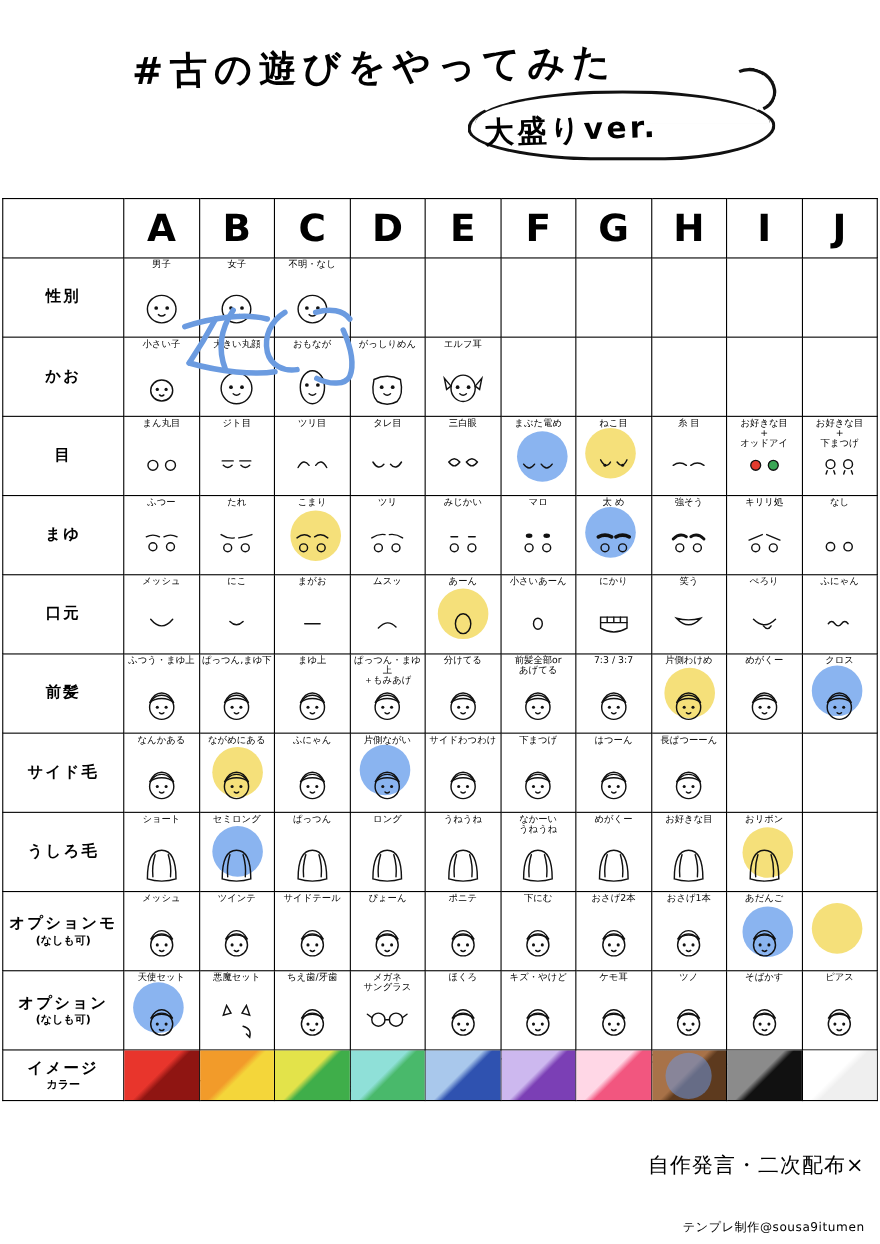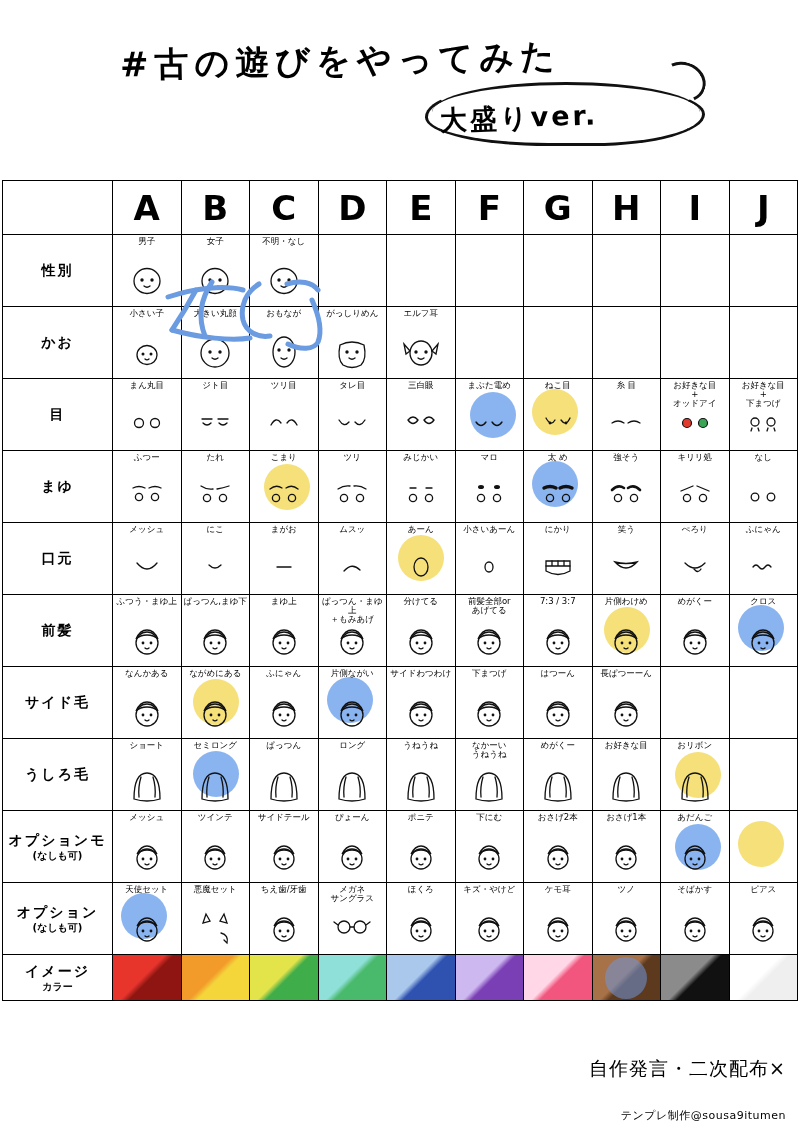"自作発言・二次配布×" #footer .f1 { margin-bottom: 26px -> 36px }
